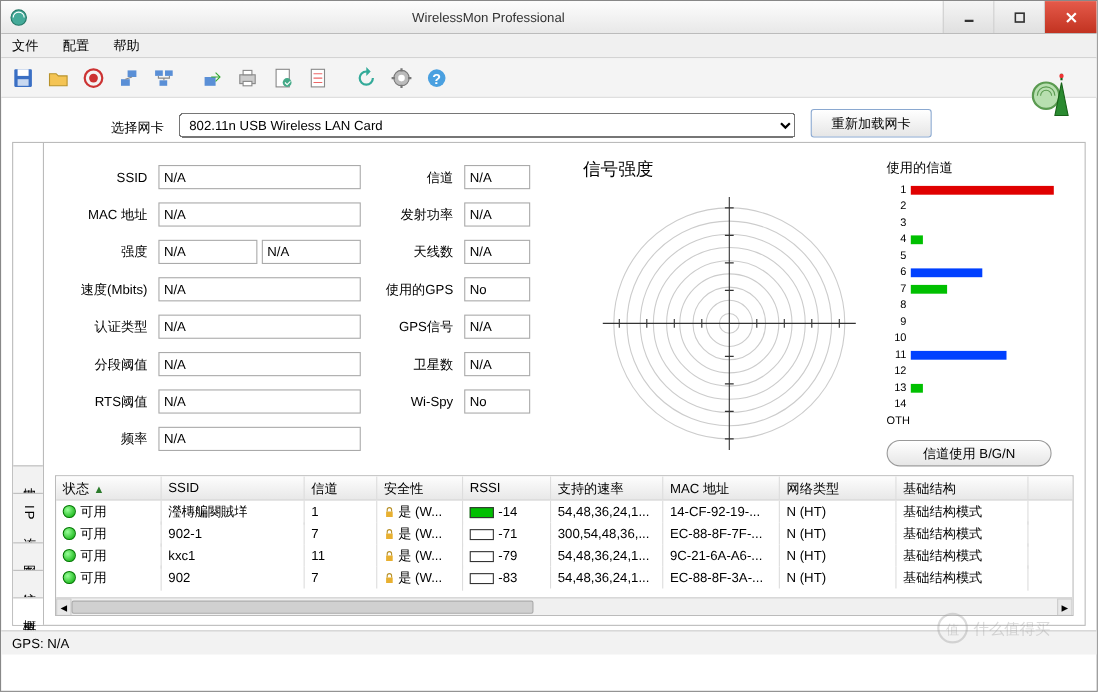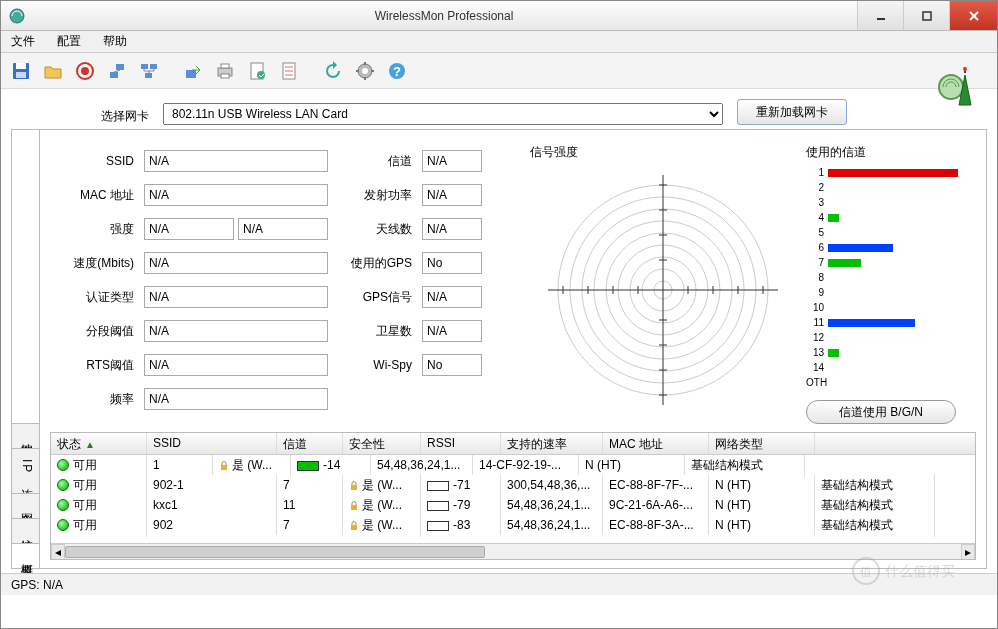"信号强度" .sig-title { font-size: 12px -> 16px }
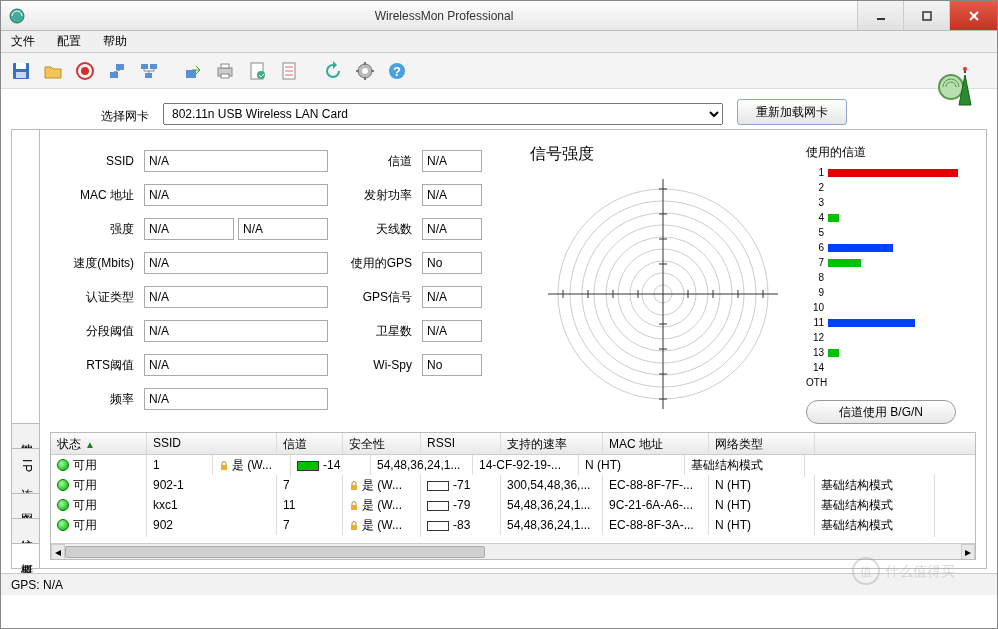"基础结构" div.col-infra { html: none -> <div>基础结构</div> }
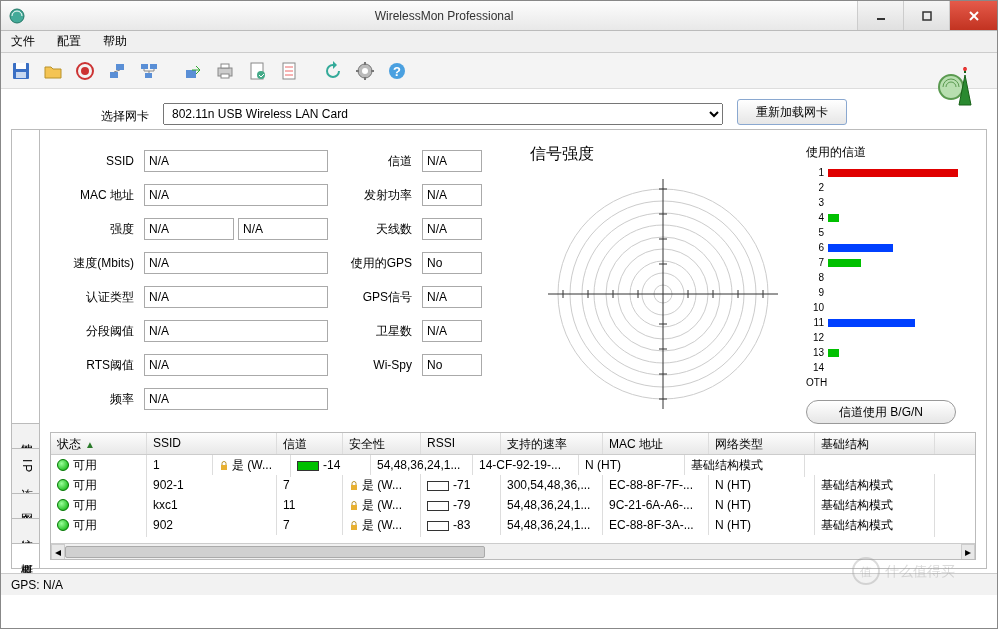"瀅槫艑闋賊垟" div.col-ssid { html: none -> <div>瀅槫艑闋賊垟</div> }
